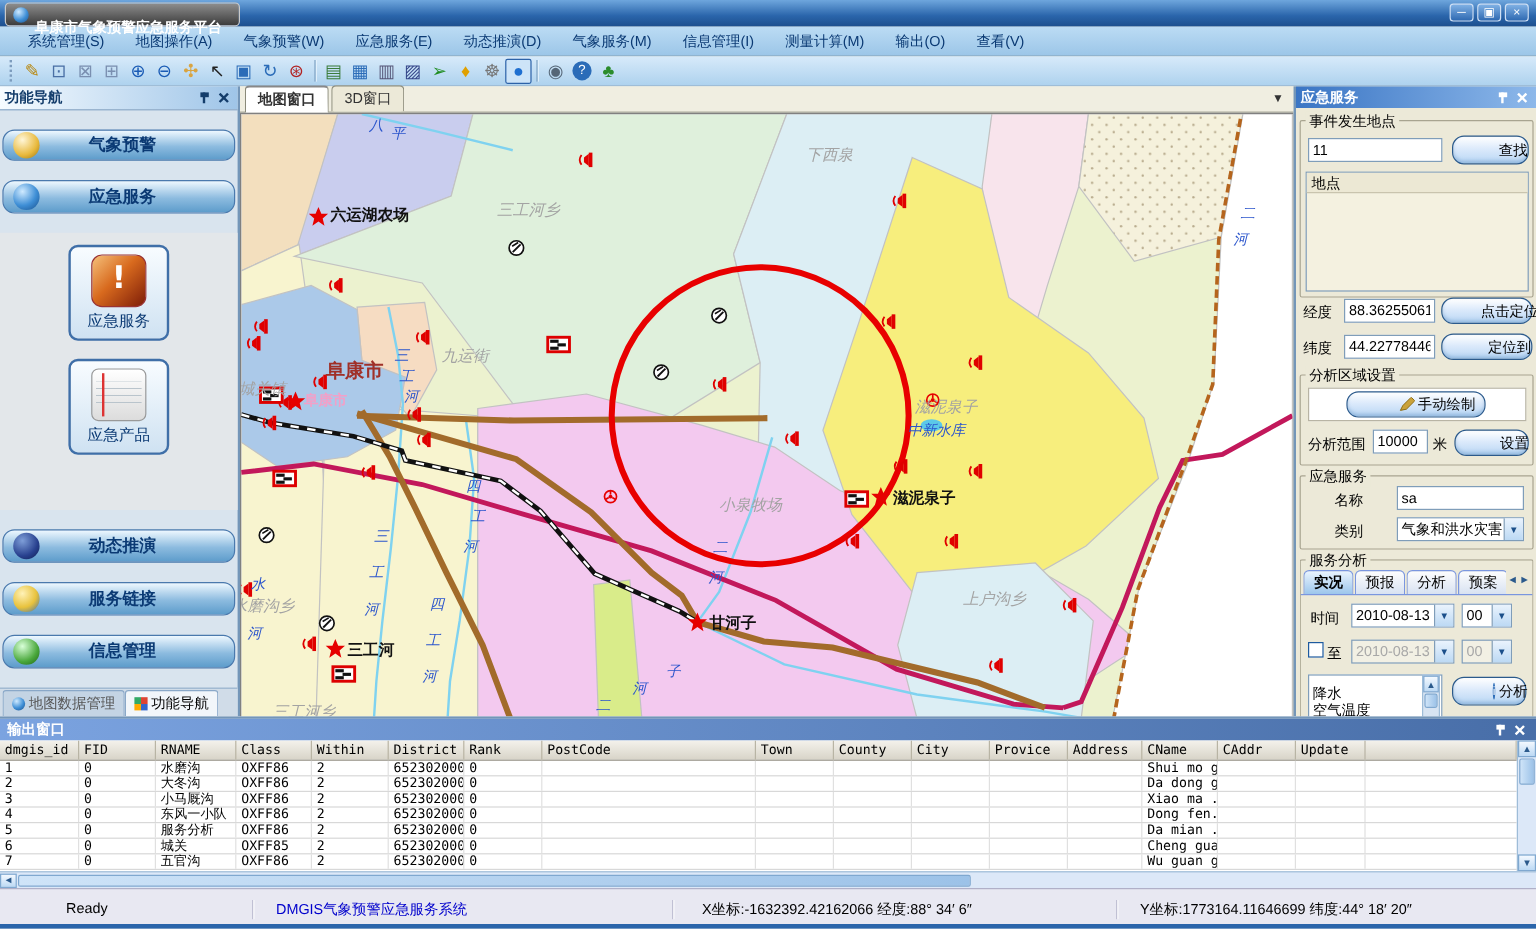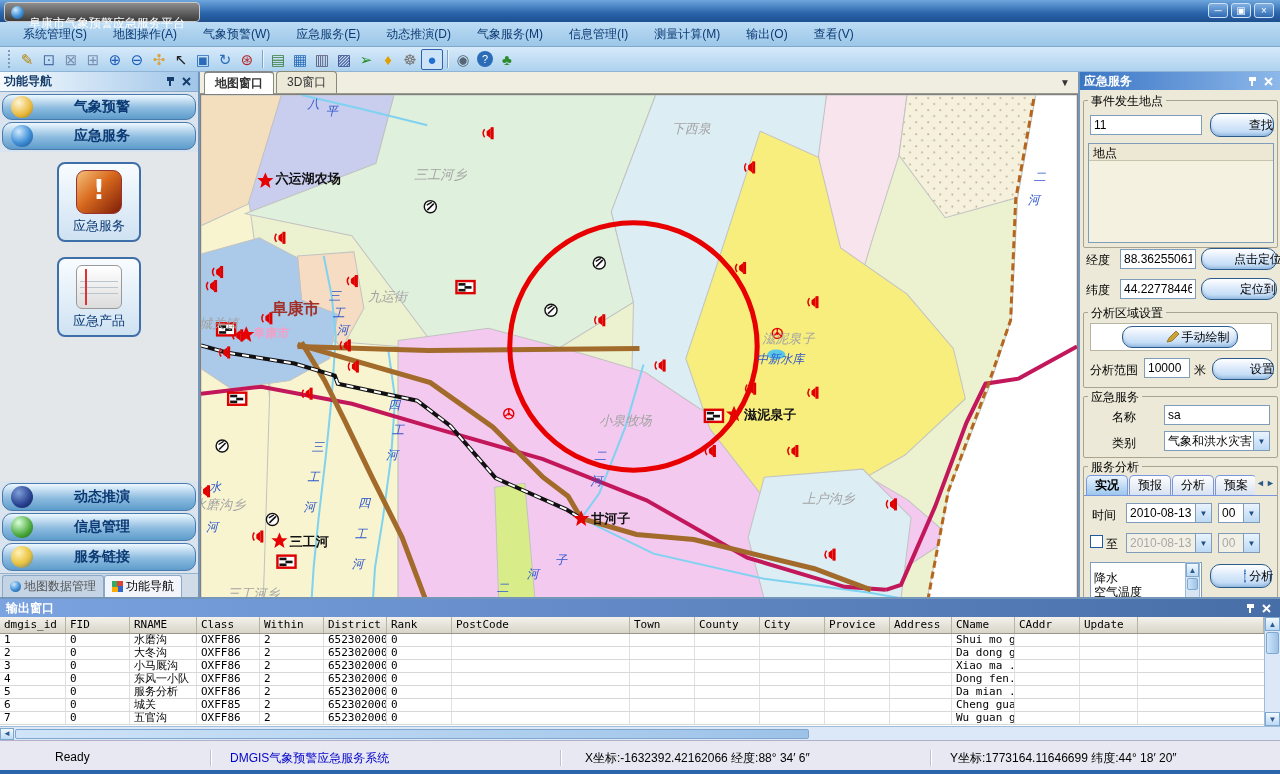"阜康市气象预警应急服务平台" .title-text { font-weight: normal -> bold }
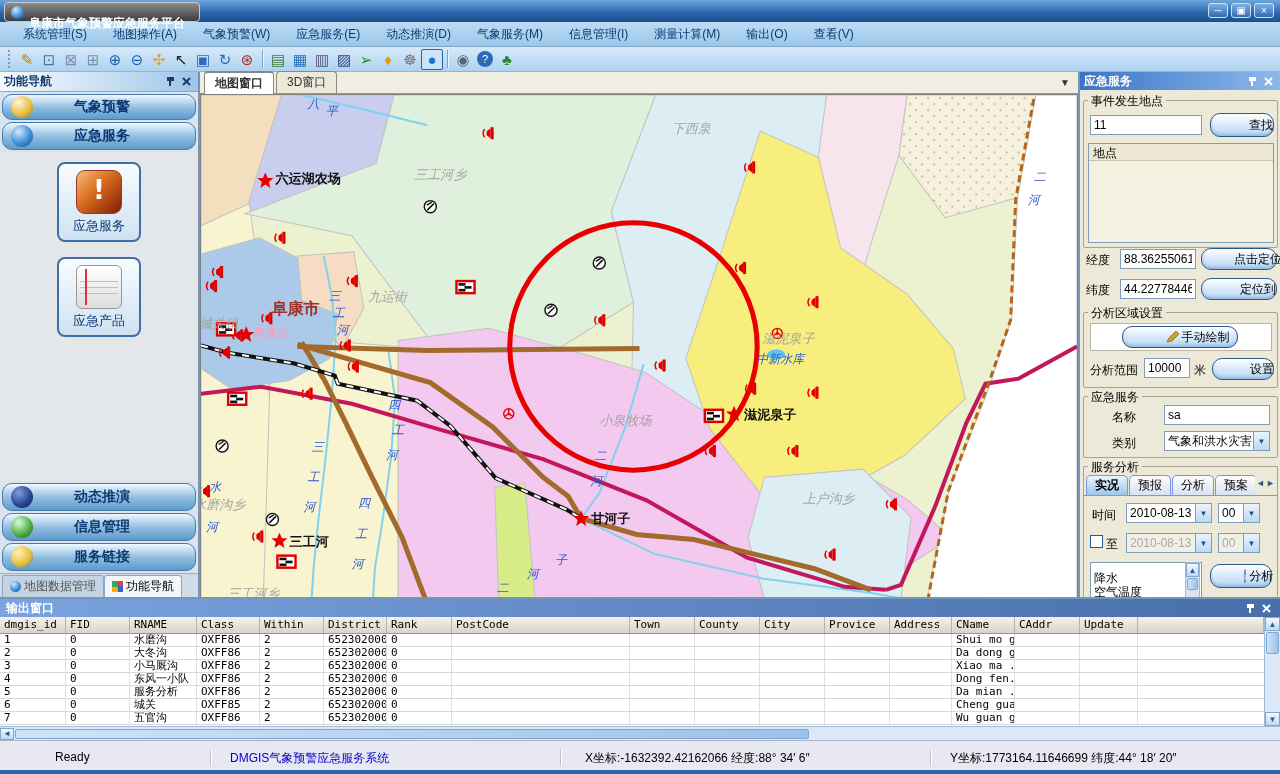"气象预警" .nav-bar { margin: 2px 2px -> 16px 2px }
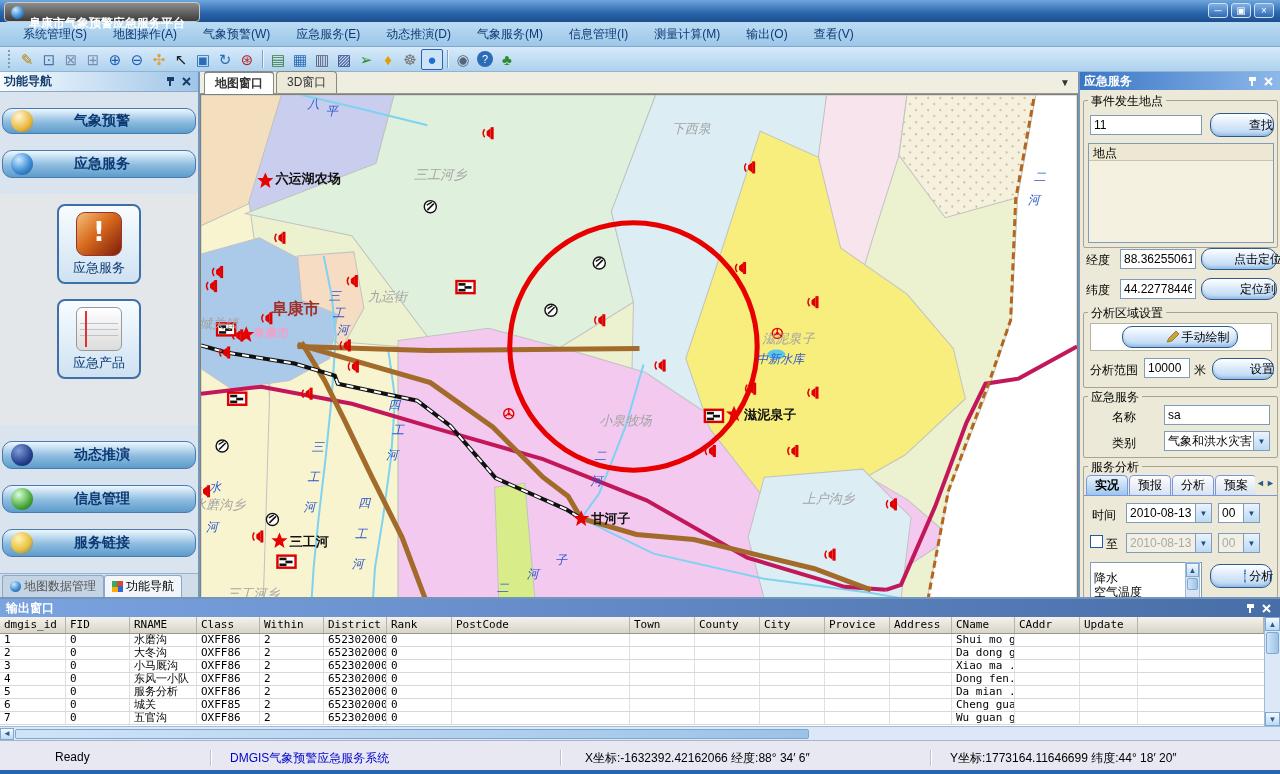"信息管理" div.nav-bar { order: before "服务链接" -> after "服务链接" }
